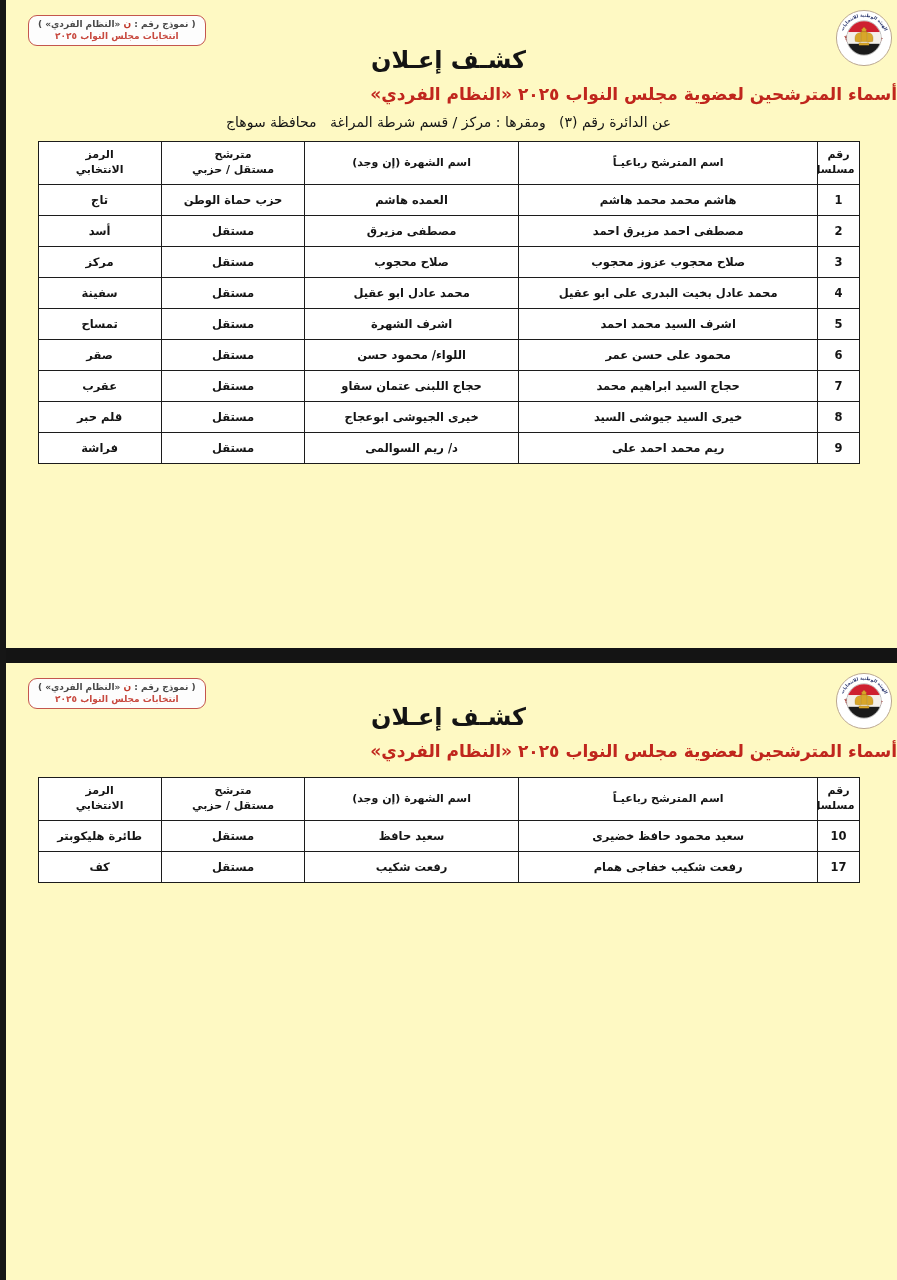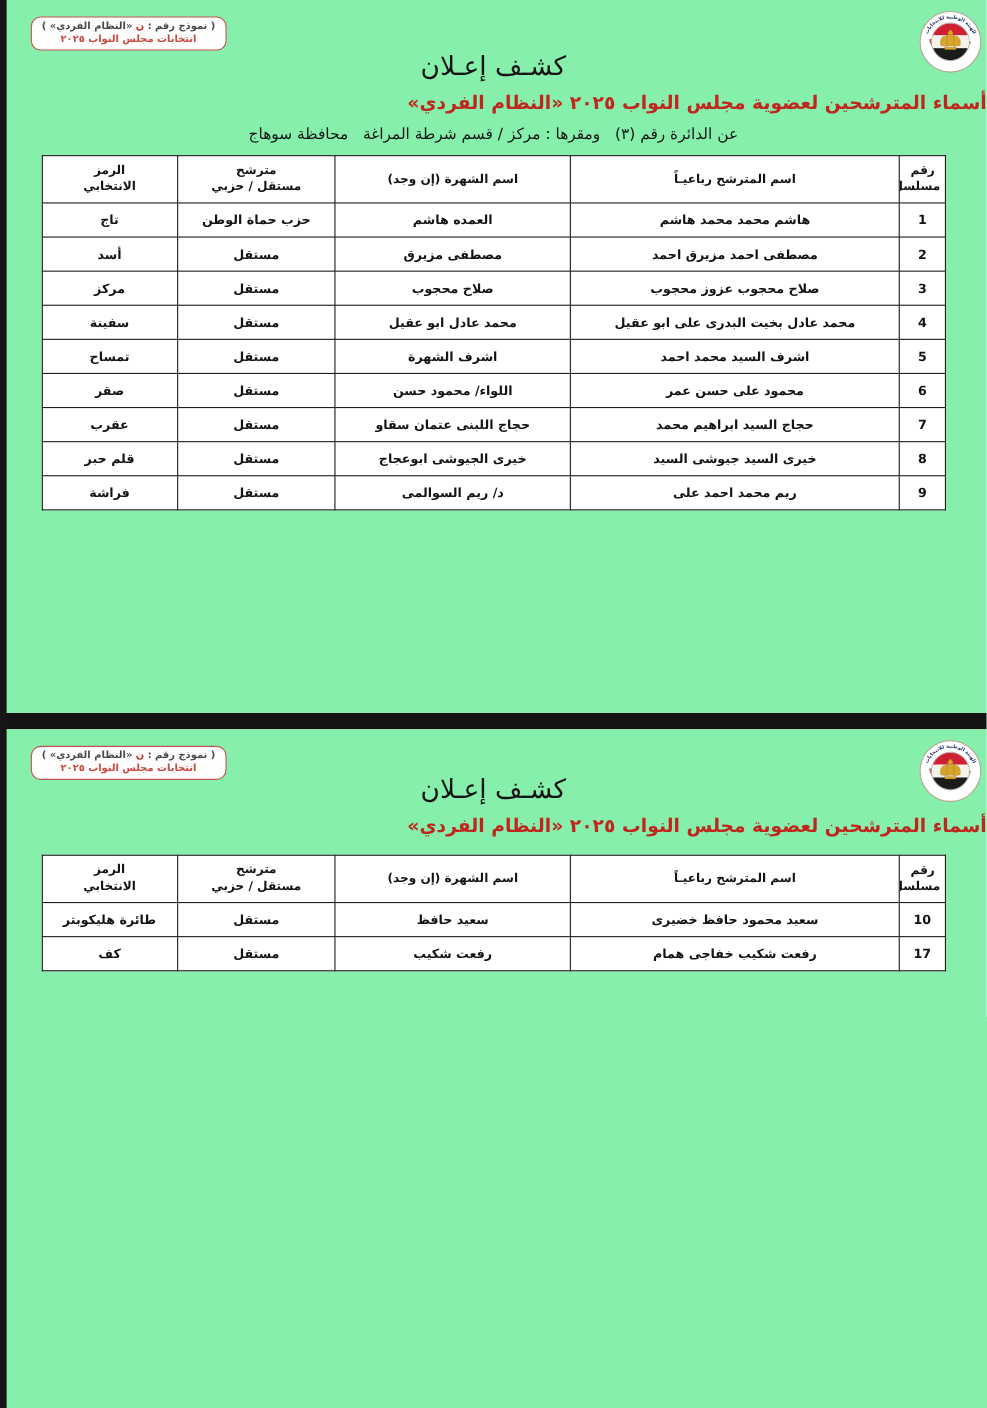"( نموذج رقم : ن" .doc { background: #86efac -> #fef9c3 }
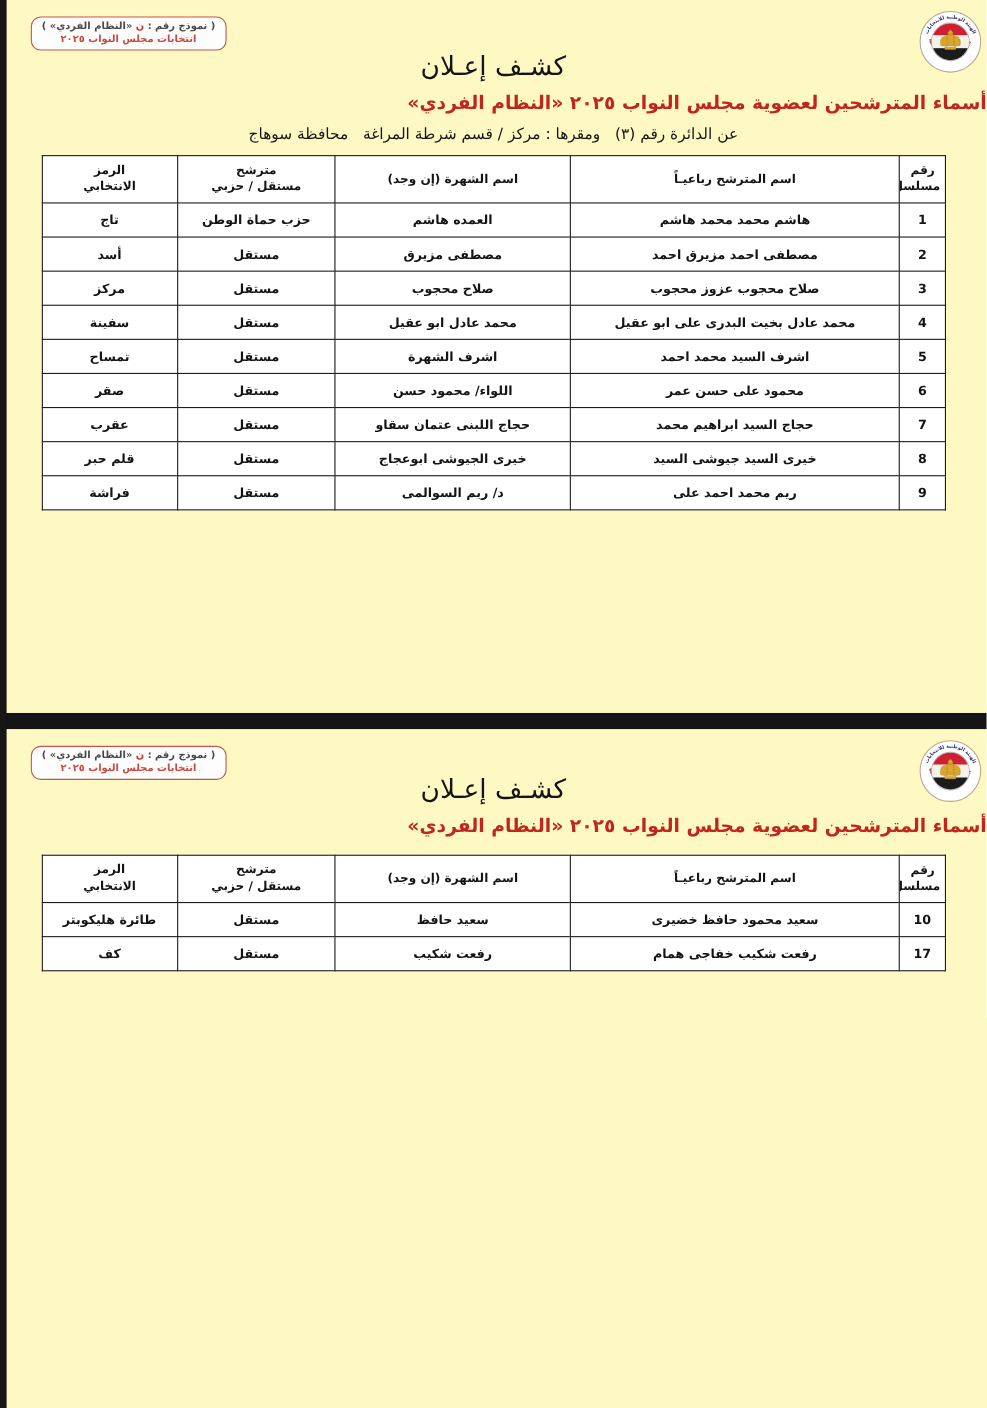"كشـف إعـلان" .title { font-weight: normal -> bold }
